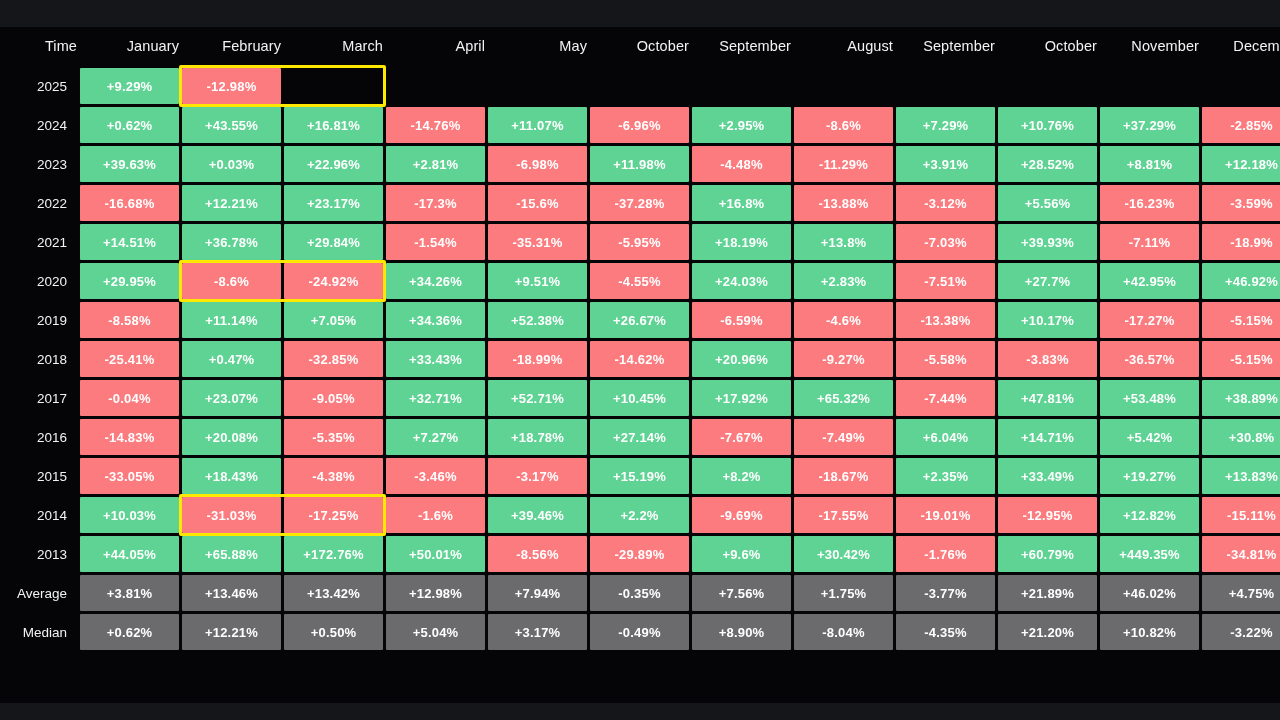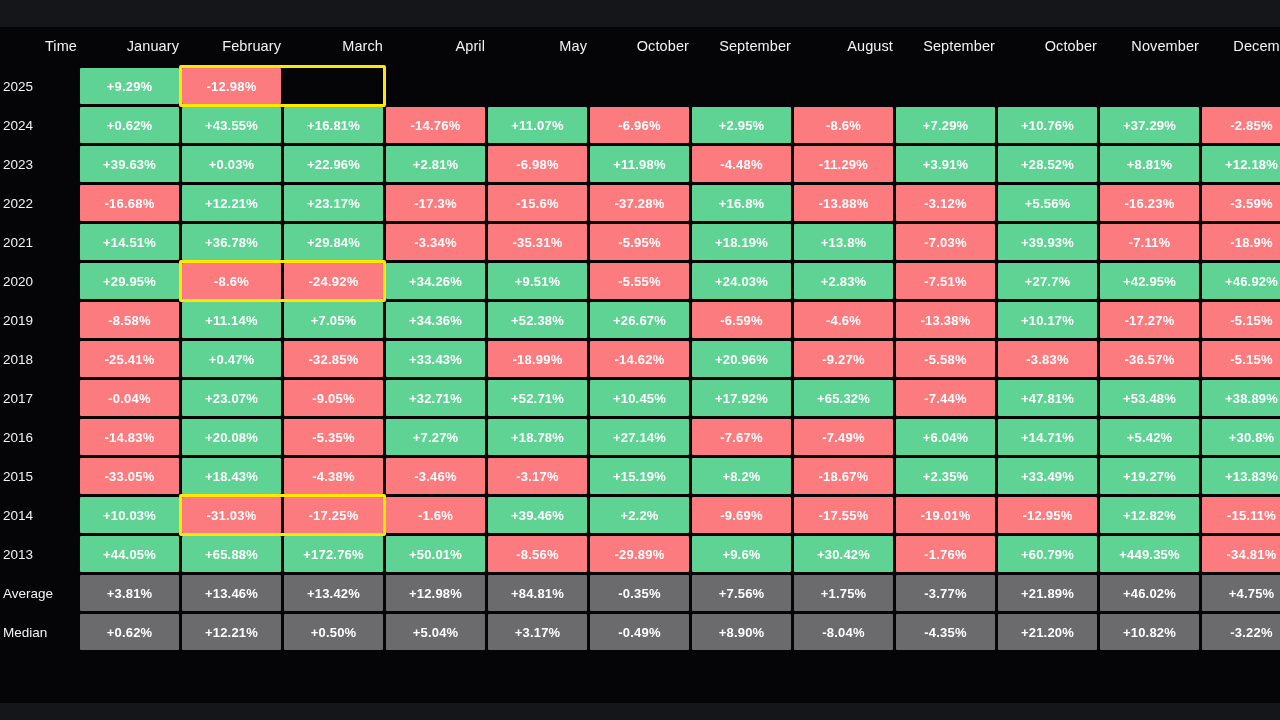"2025" tbody th.rowlabel { text-align: left -> right }
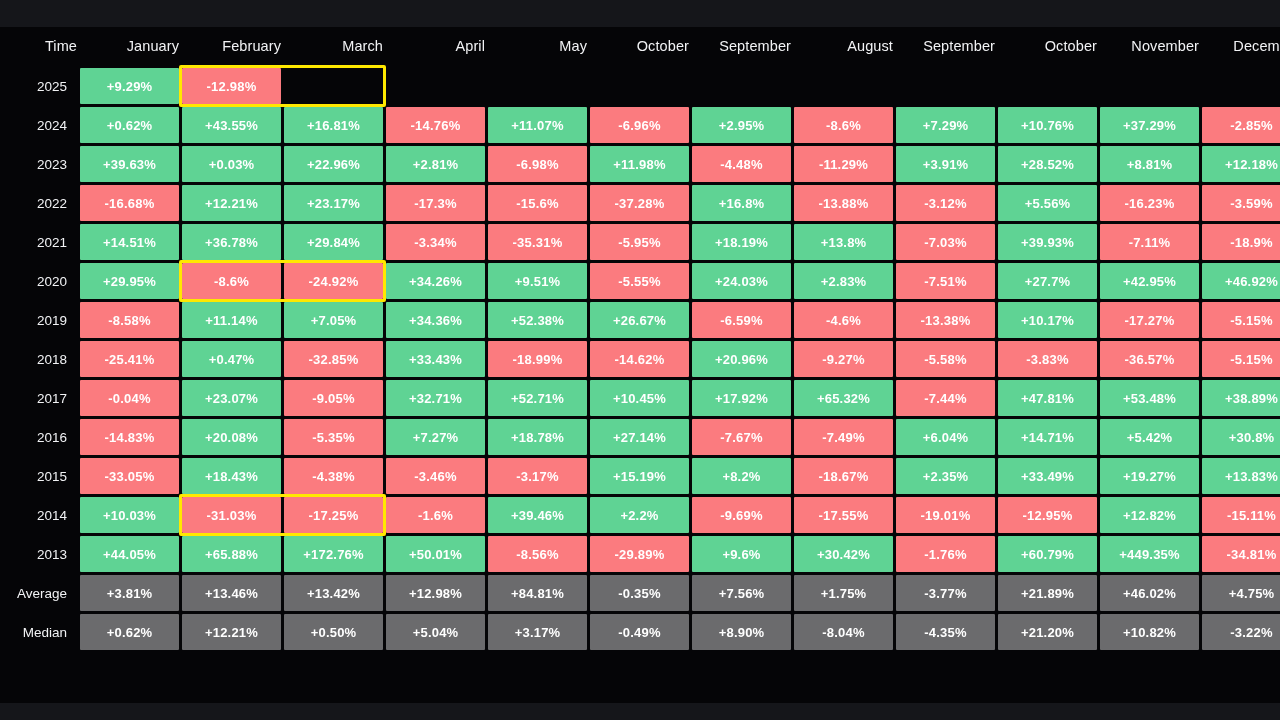"-3.34%" td.cell { text: -3.34% -> -1.54% }
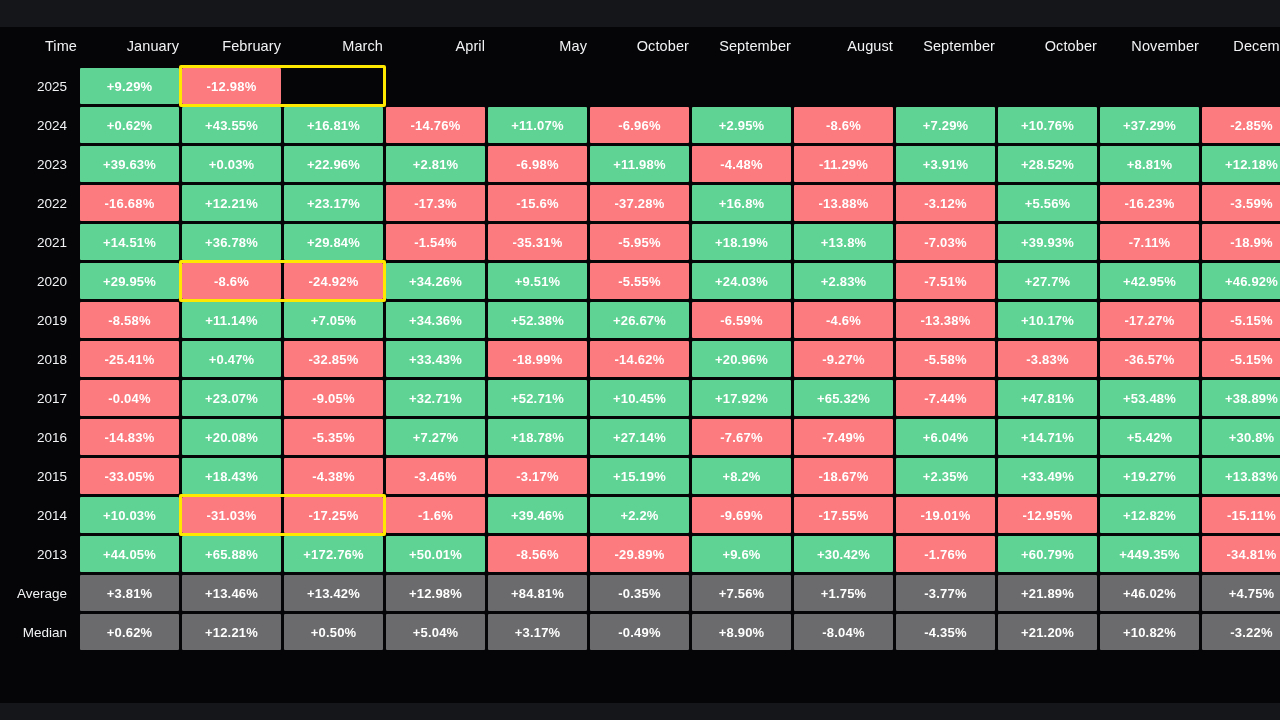"-5.55%" td.cell { text: -5.55% -> -4.55% }
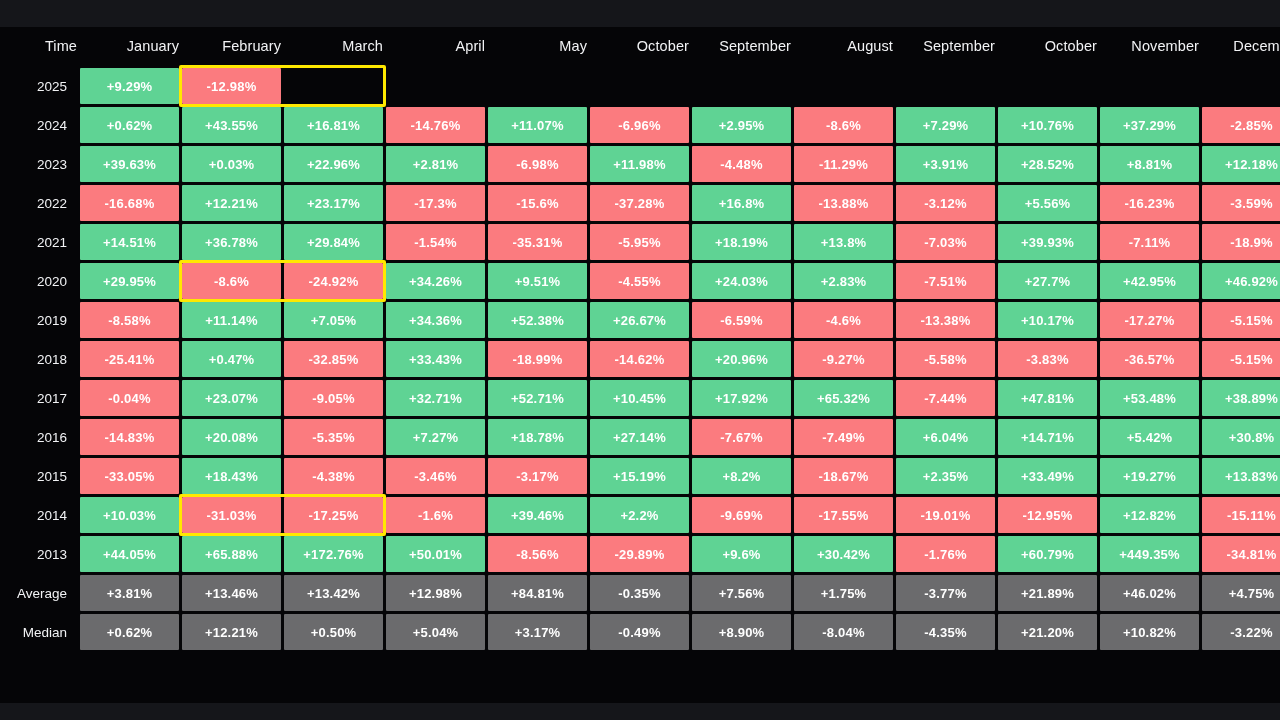"+84.81%" td.cell { text: +84.81% -> +7.94% }
